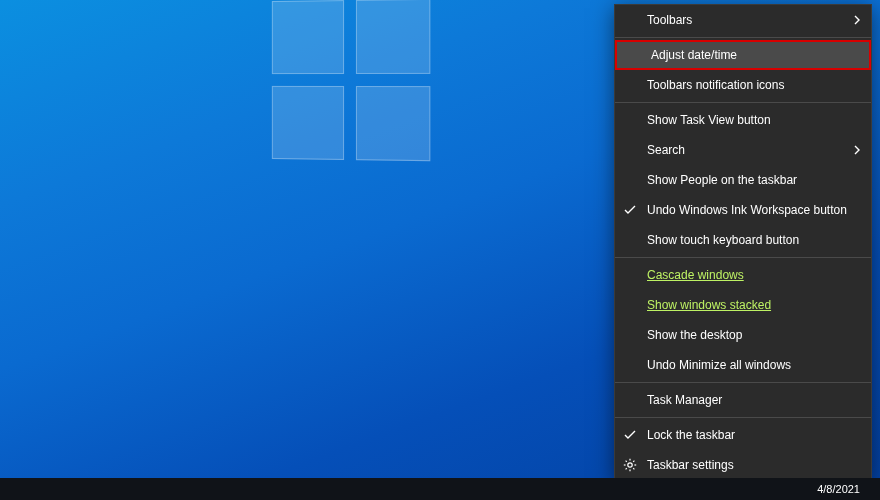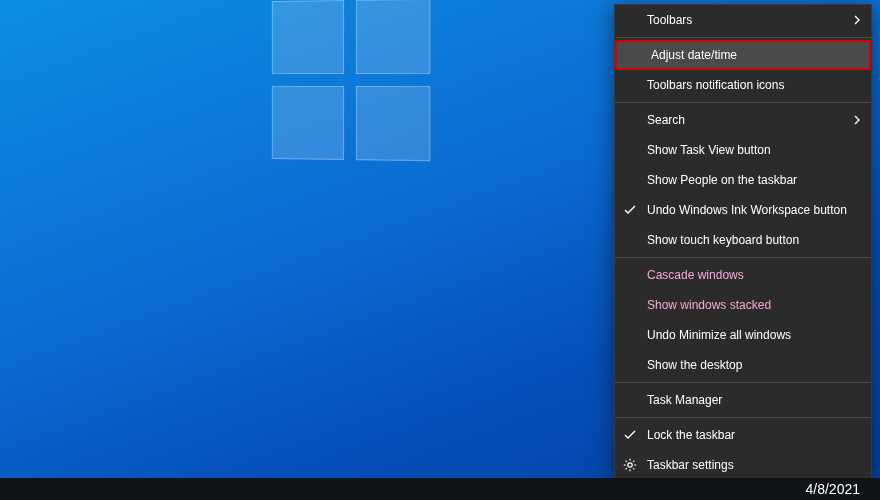"Search" div.menu-item { order: before "Show Task View button" -> after "Show Task View button" }
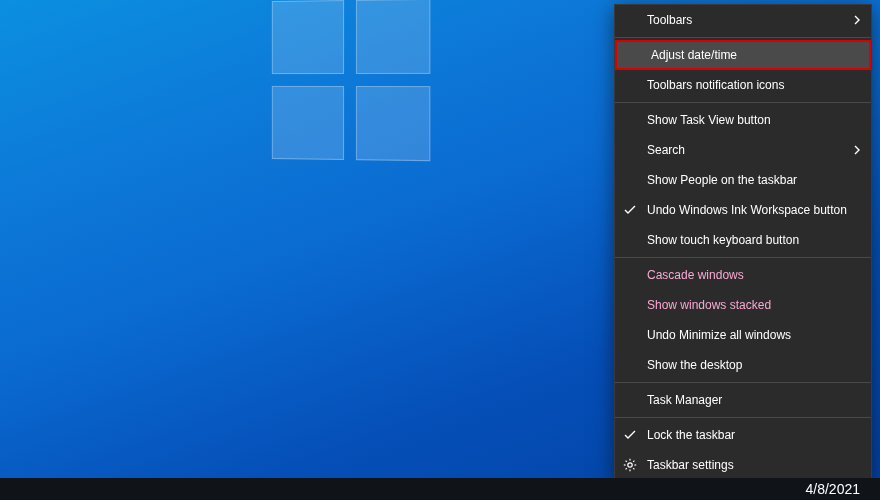"Cascade windows" .menu-item.disabled { color: #f9a8d4 -> #bef264; text-decoration: none -> underline }
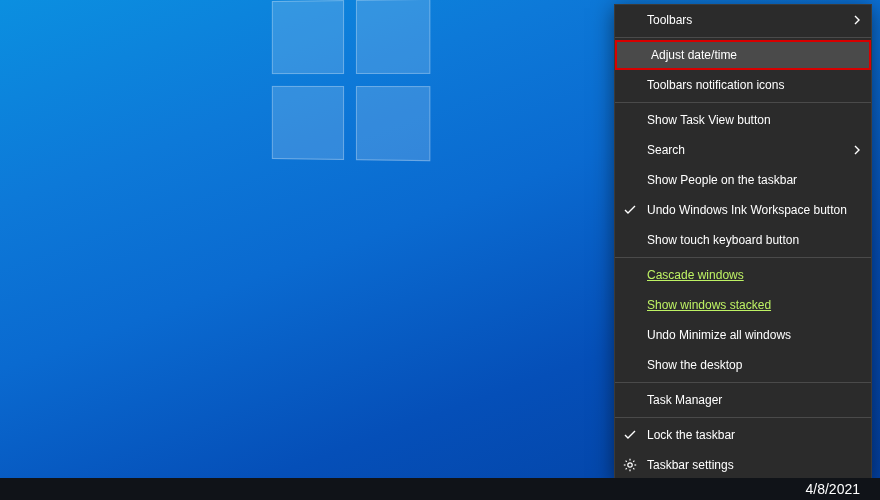"Undo Minimize all windows" div.menu-item { order: before "Show the desktop" -> after "Show the desktop" }
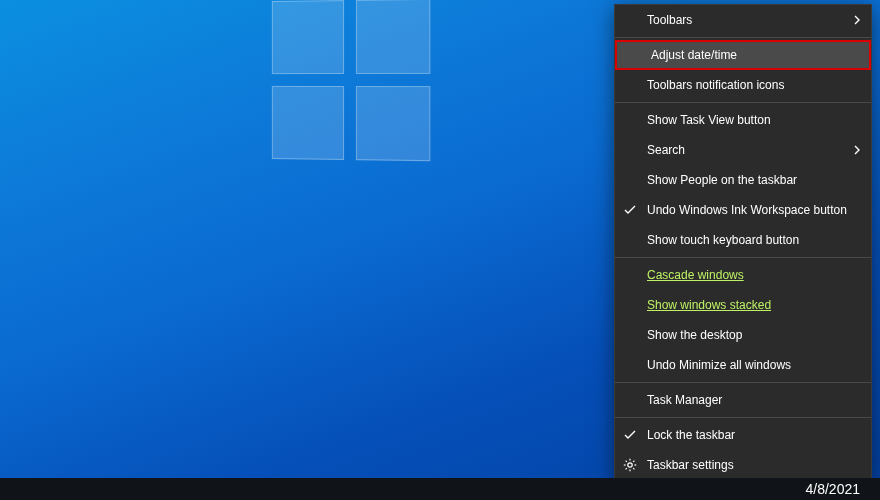"4/8/2021" .taskbar { font-size: 14px -> 11px }
